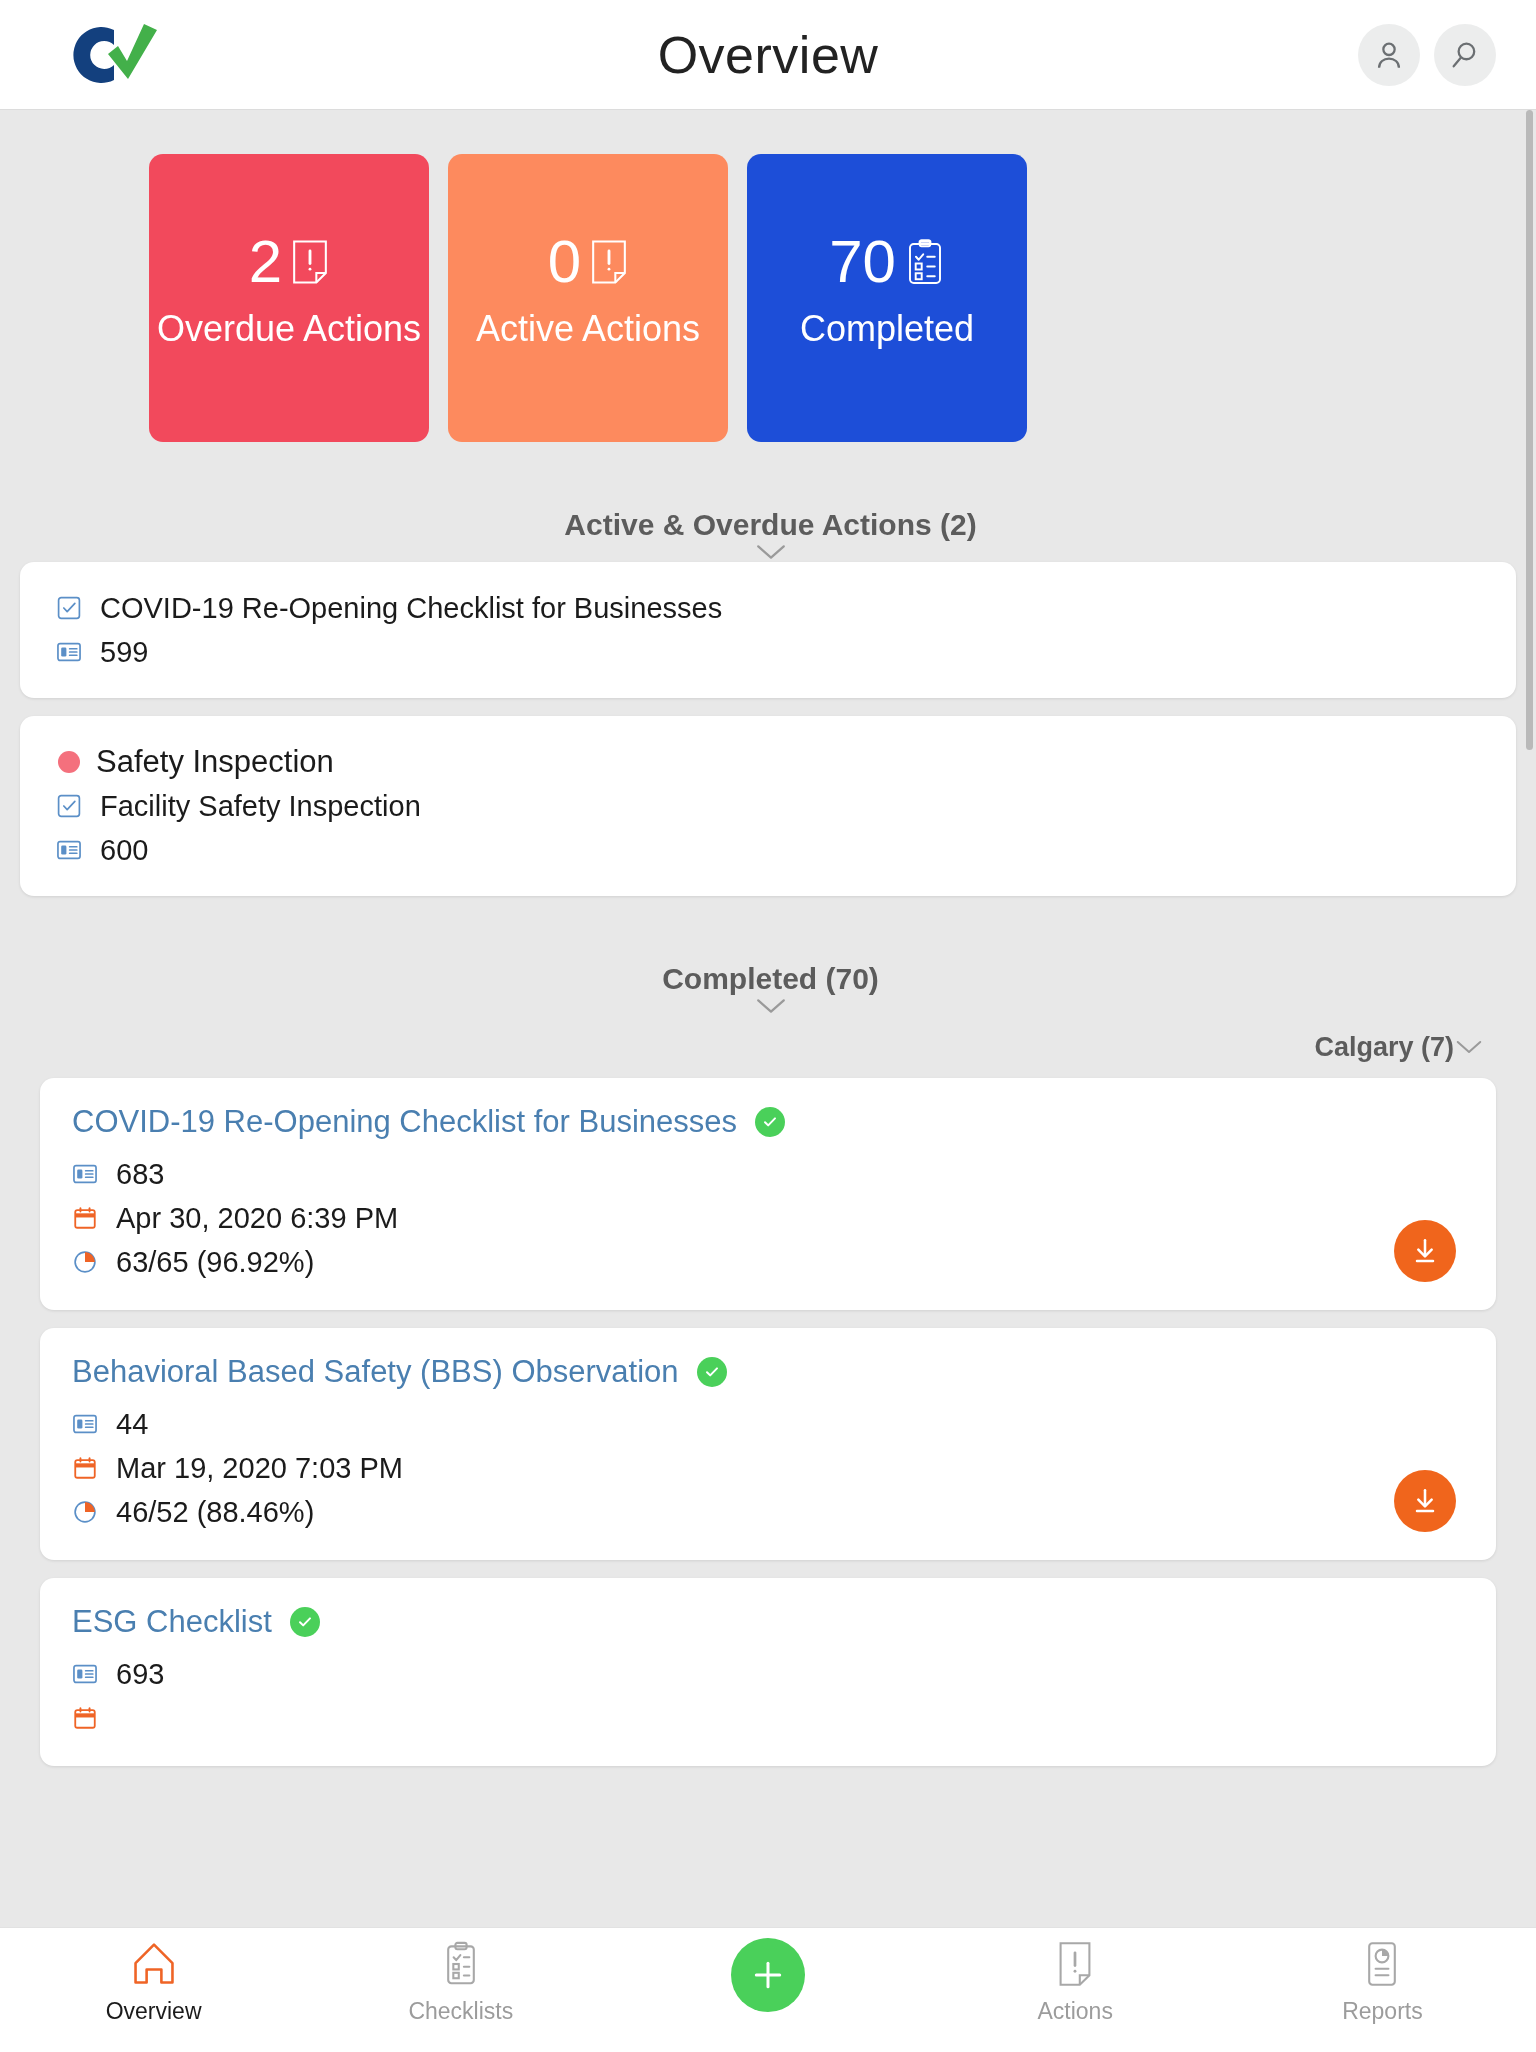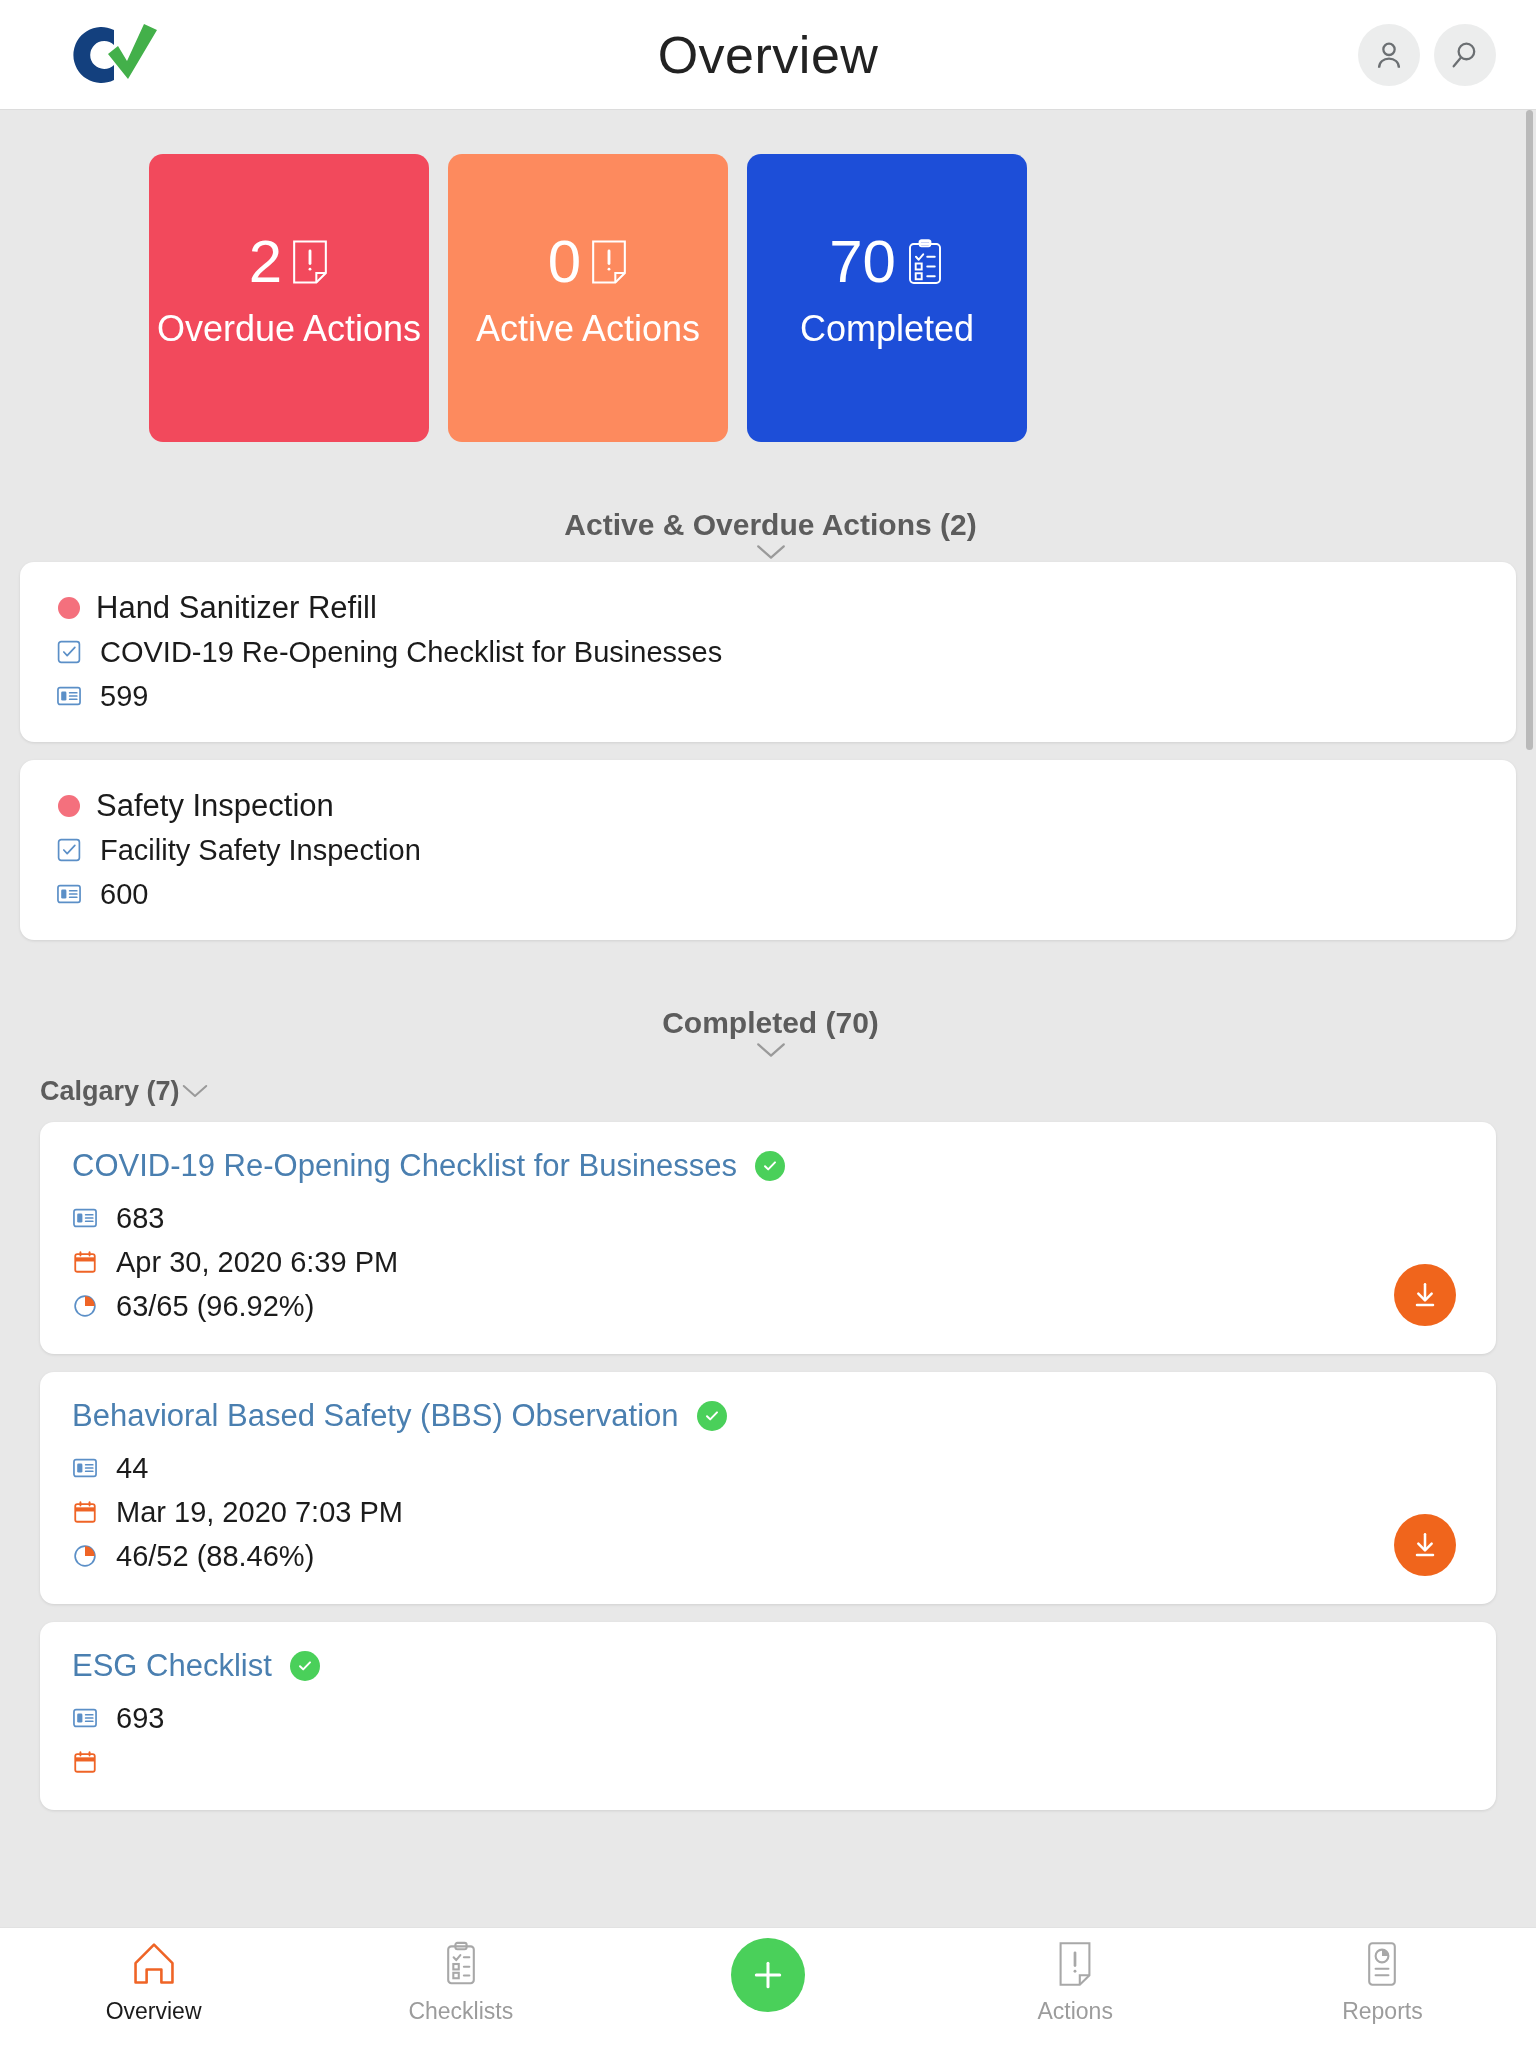"Hand Sanitizer Refill" div.row { html: <div> <span></span> <span>Hand Sanitizer Refill</span> </div> -> none }
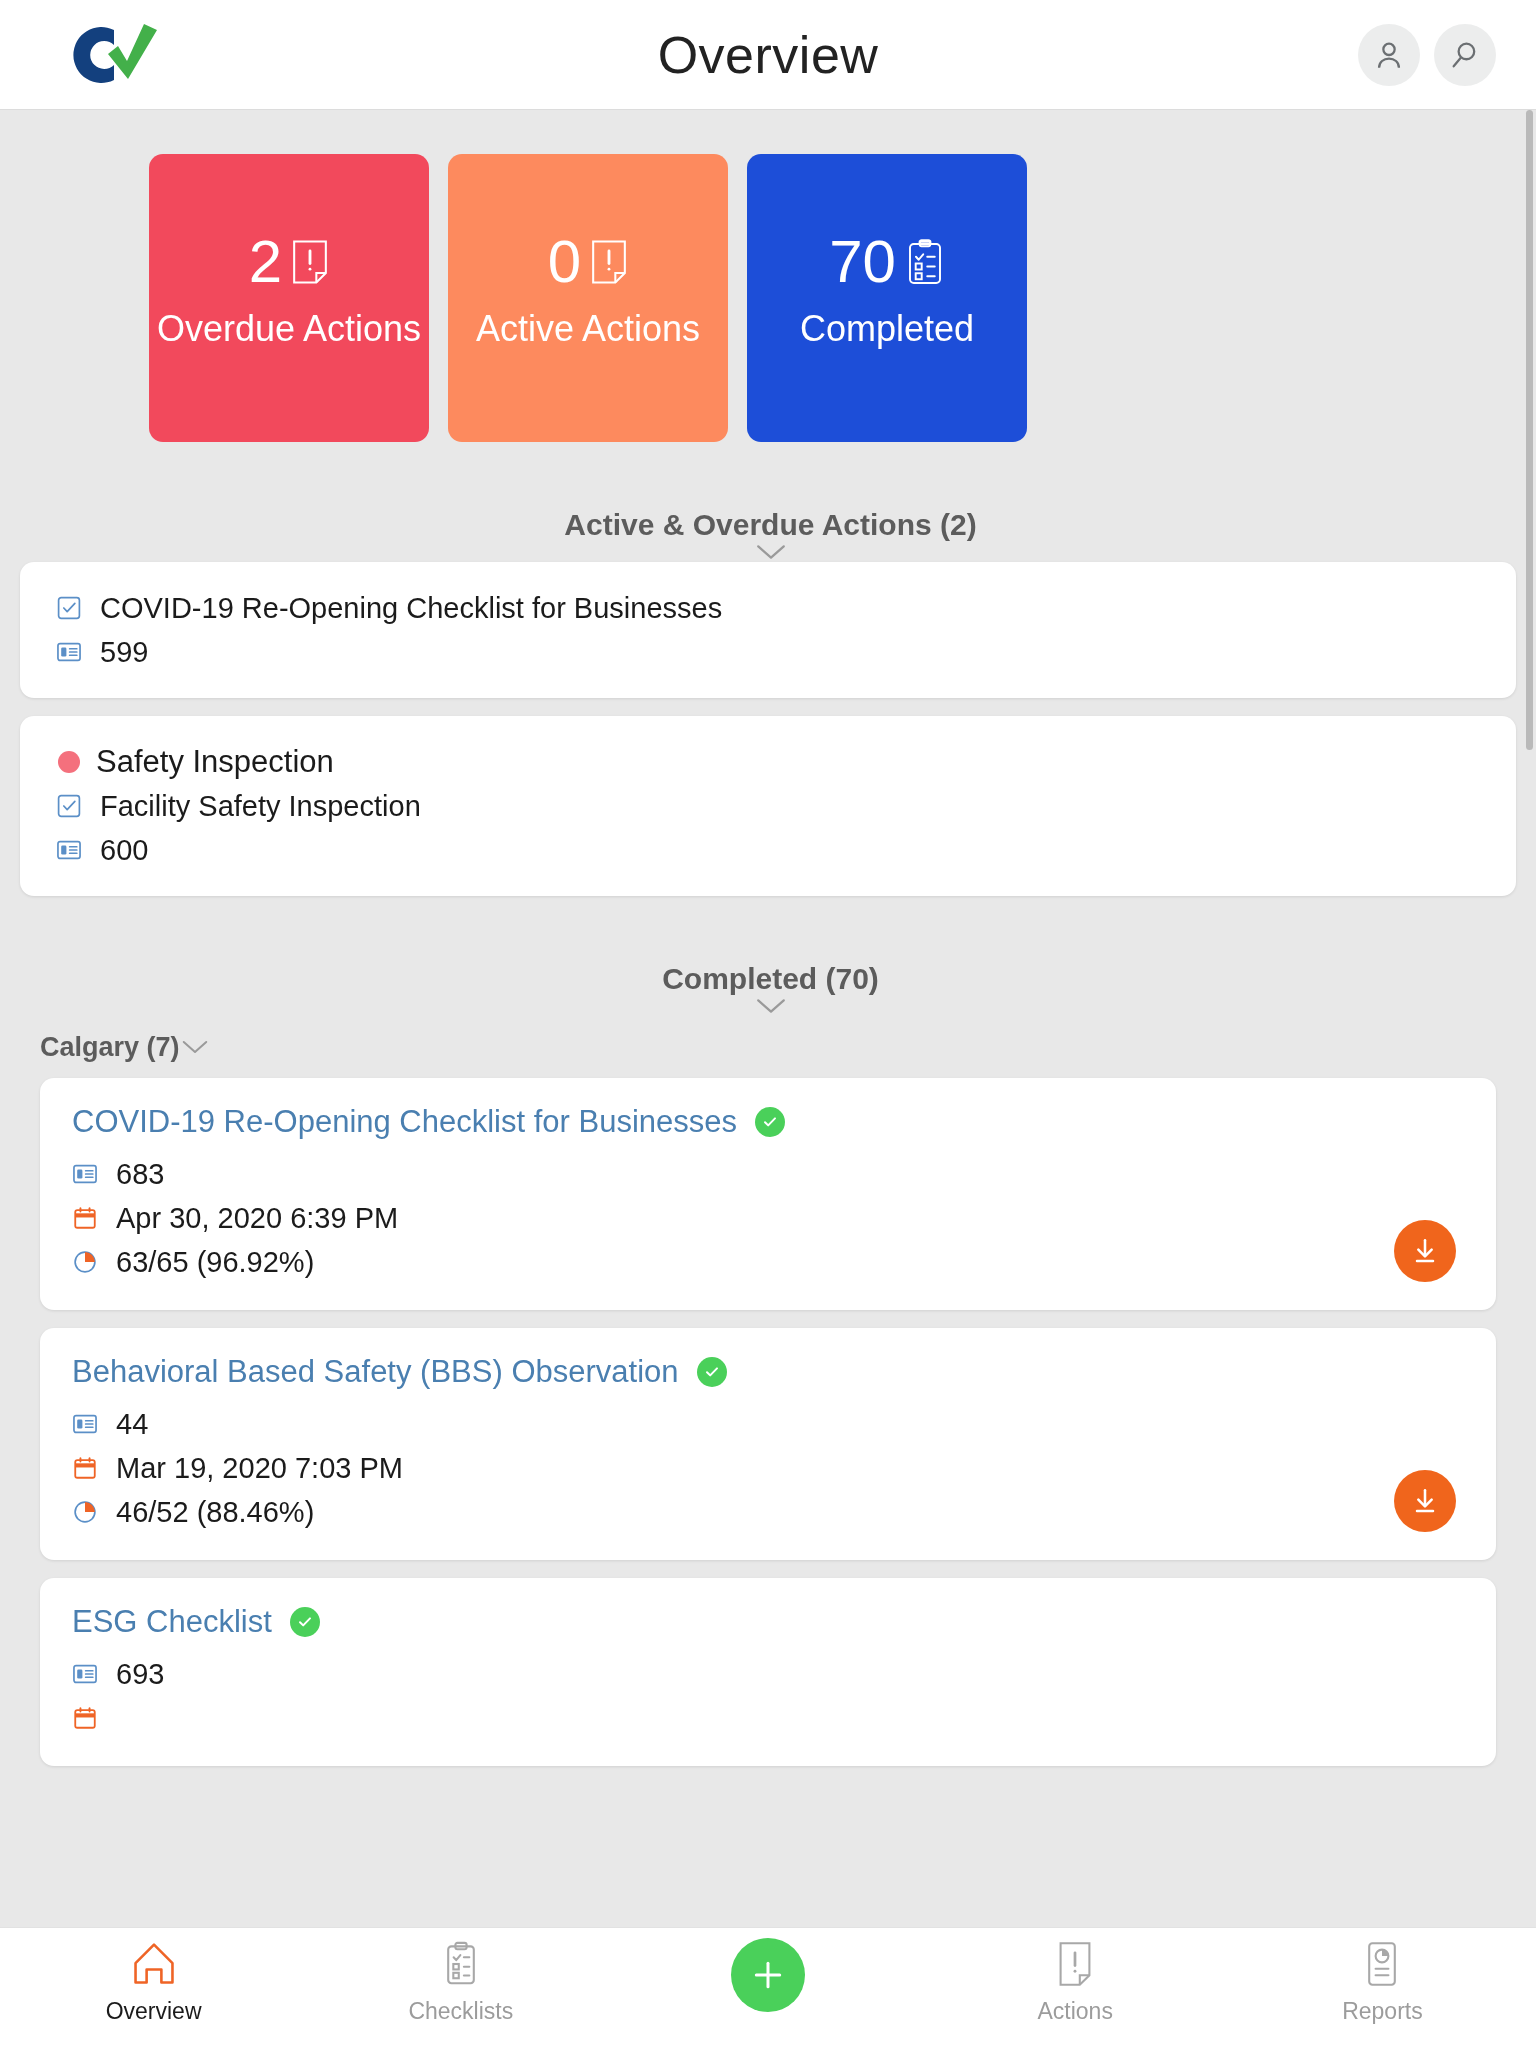"Calgary (7)" .sub-head { justify-content: flex-start -> flex-end }
